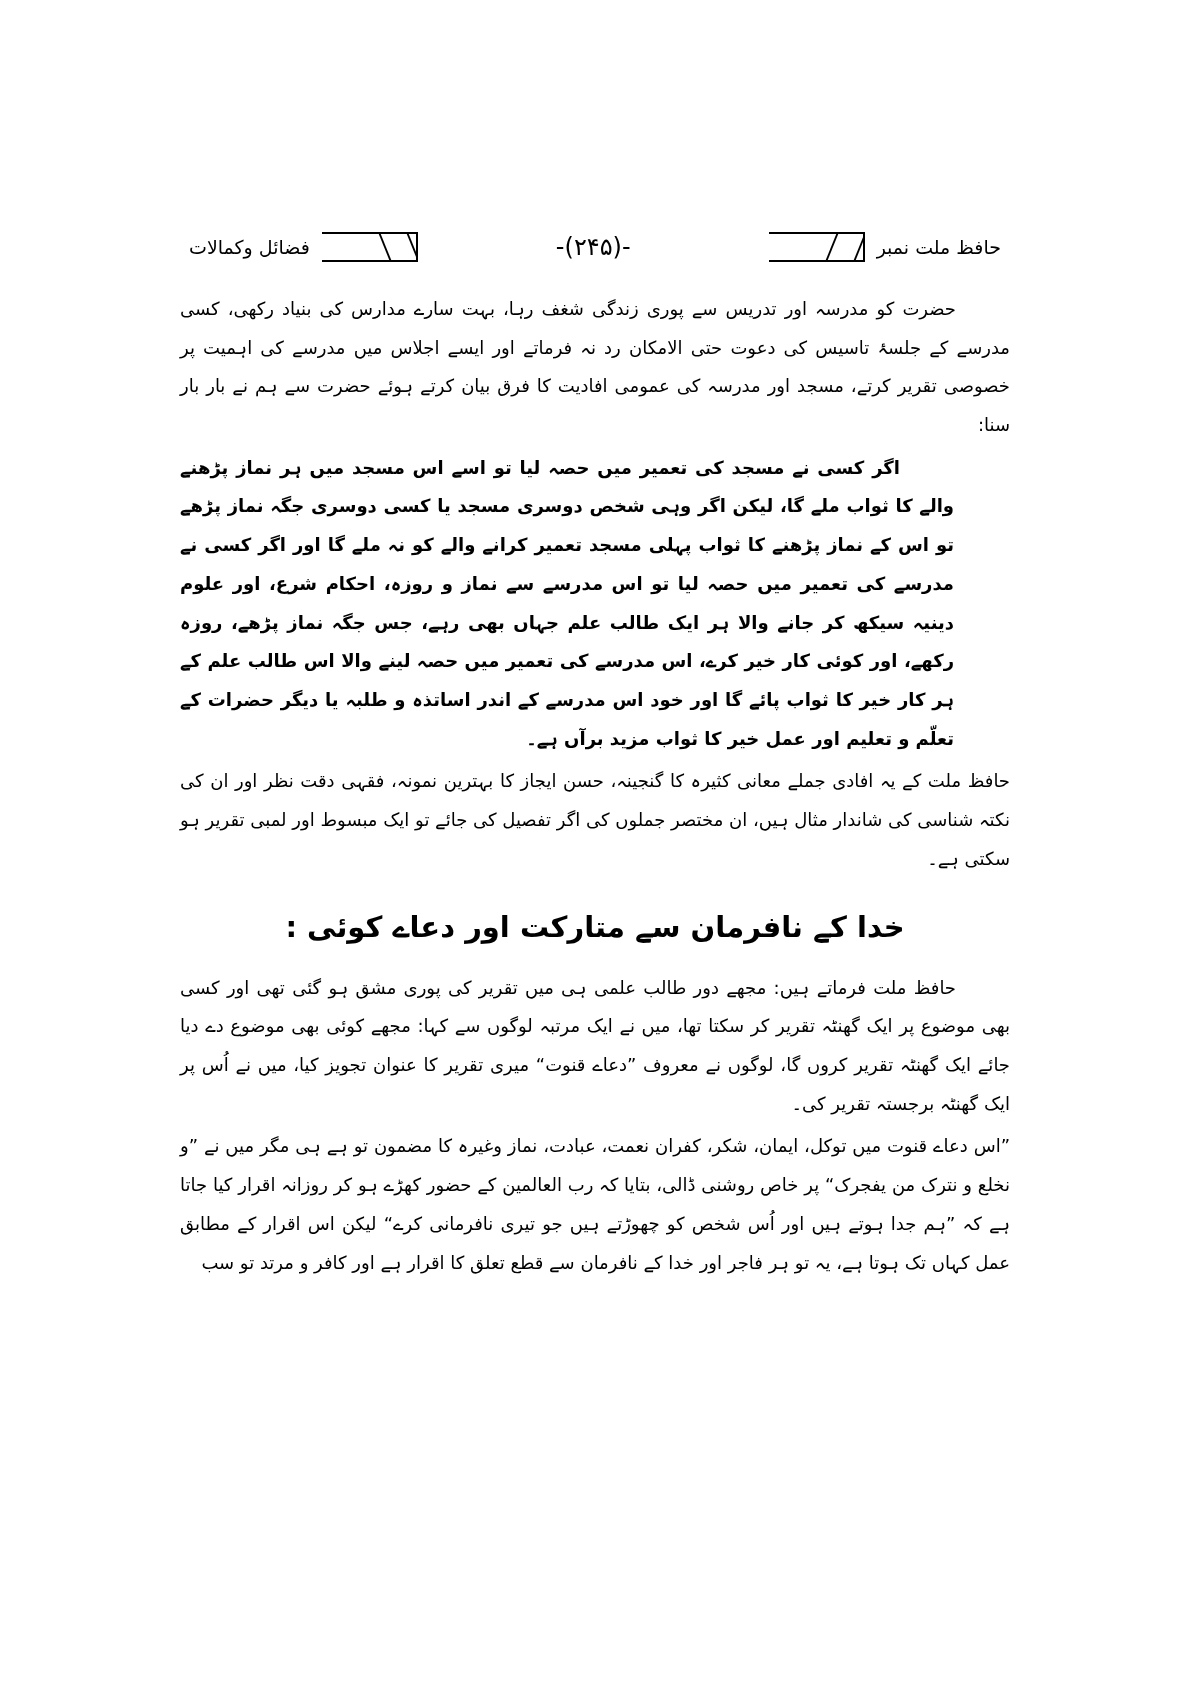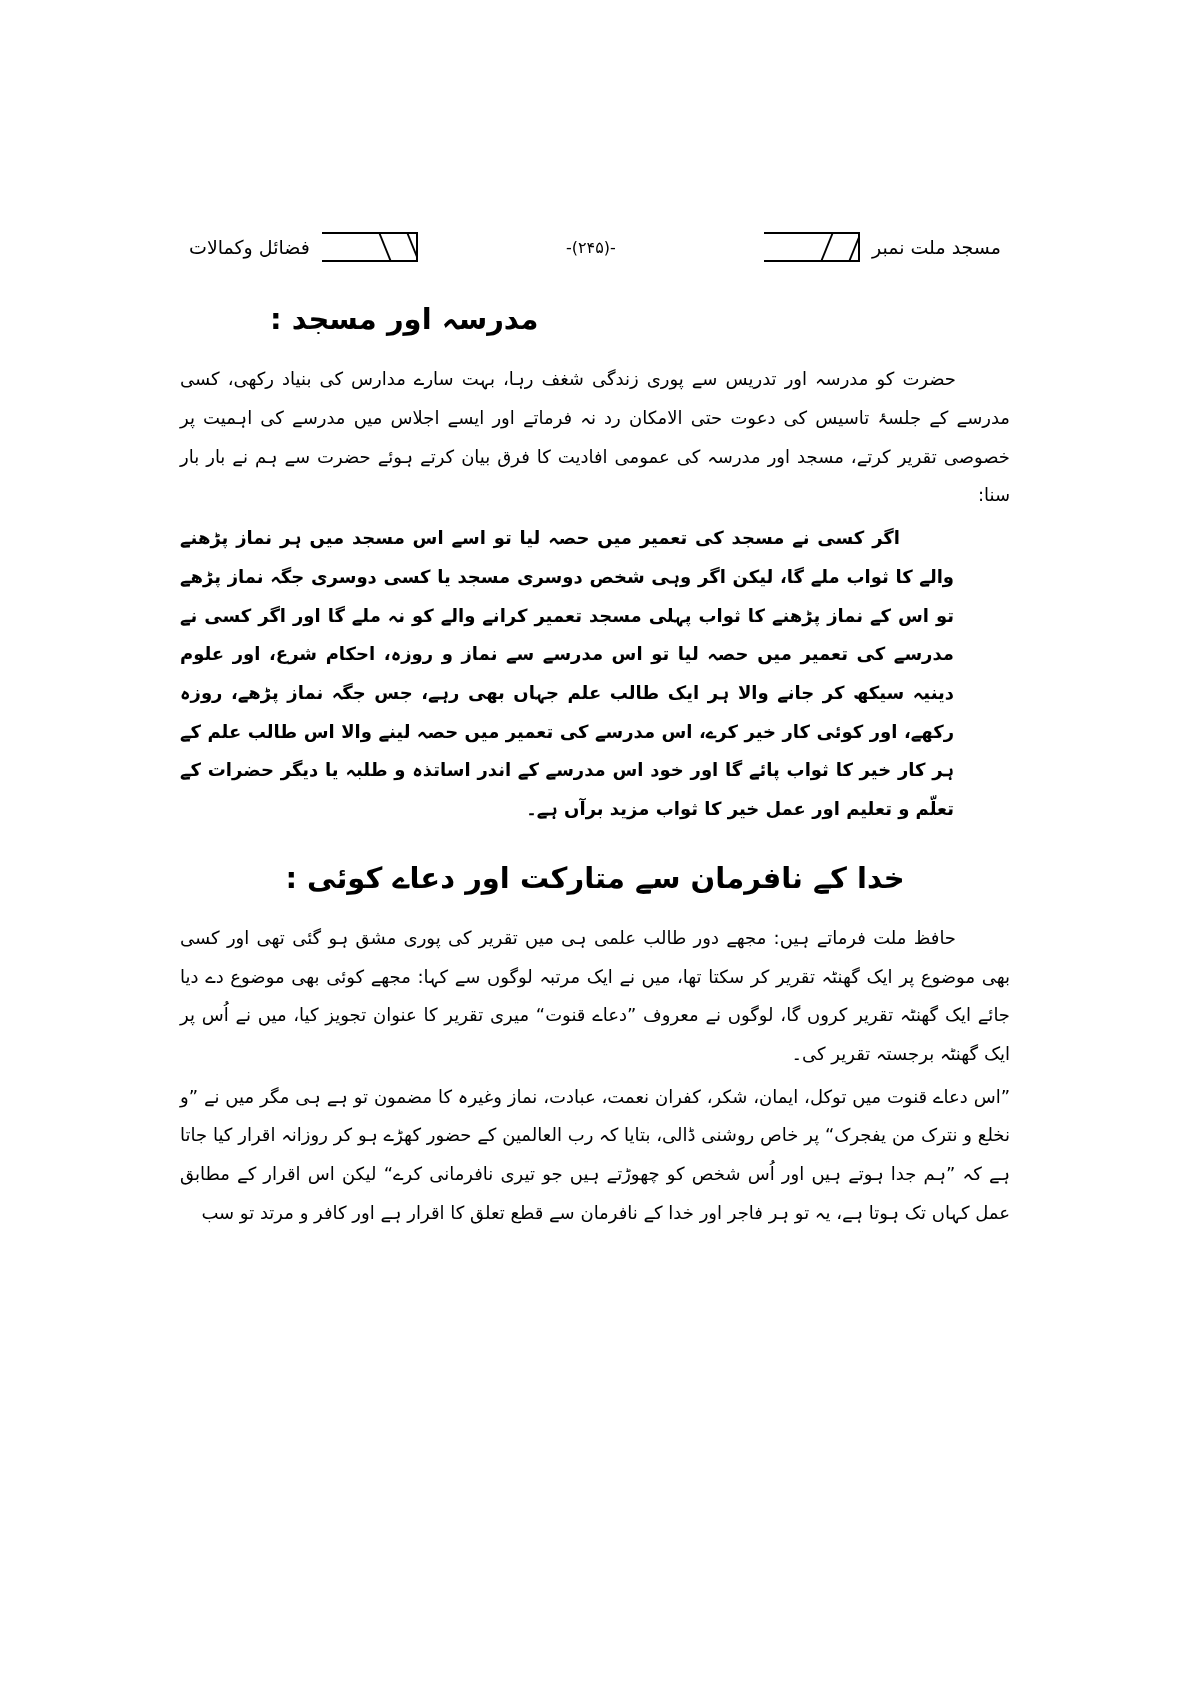"-(۲۴۵)-" .page-number { font-size: 16px -> 24px }
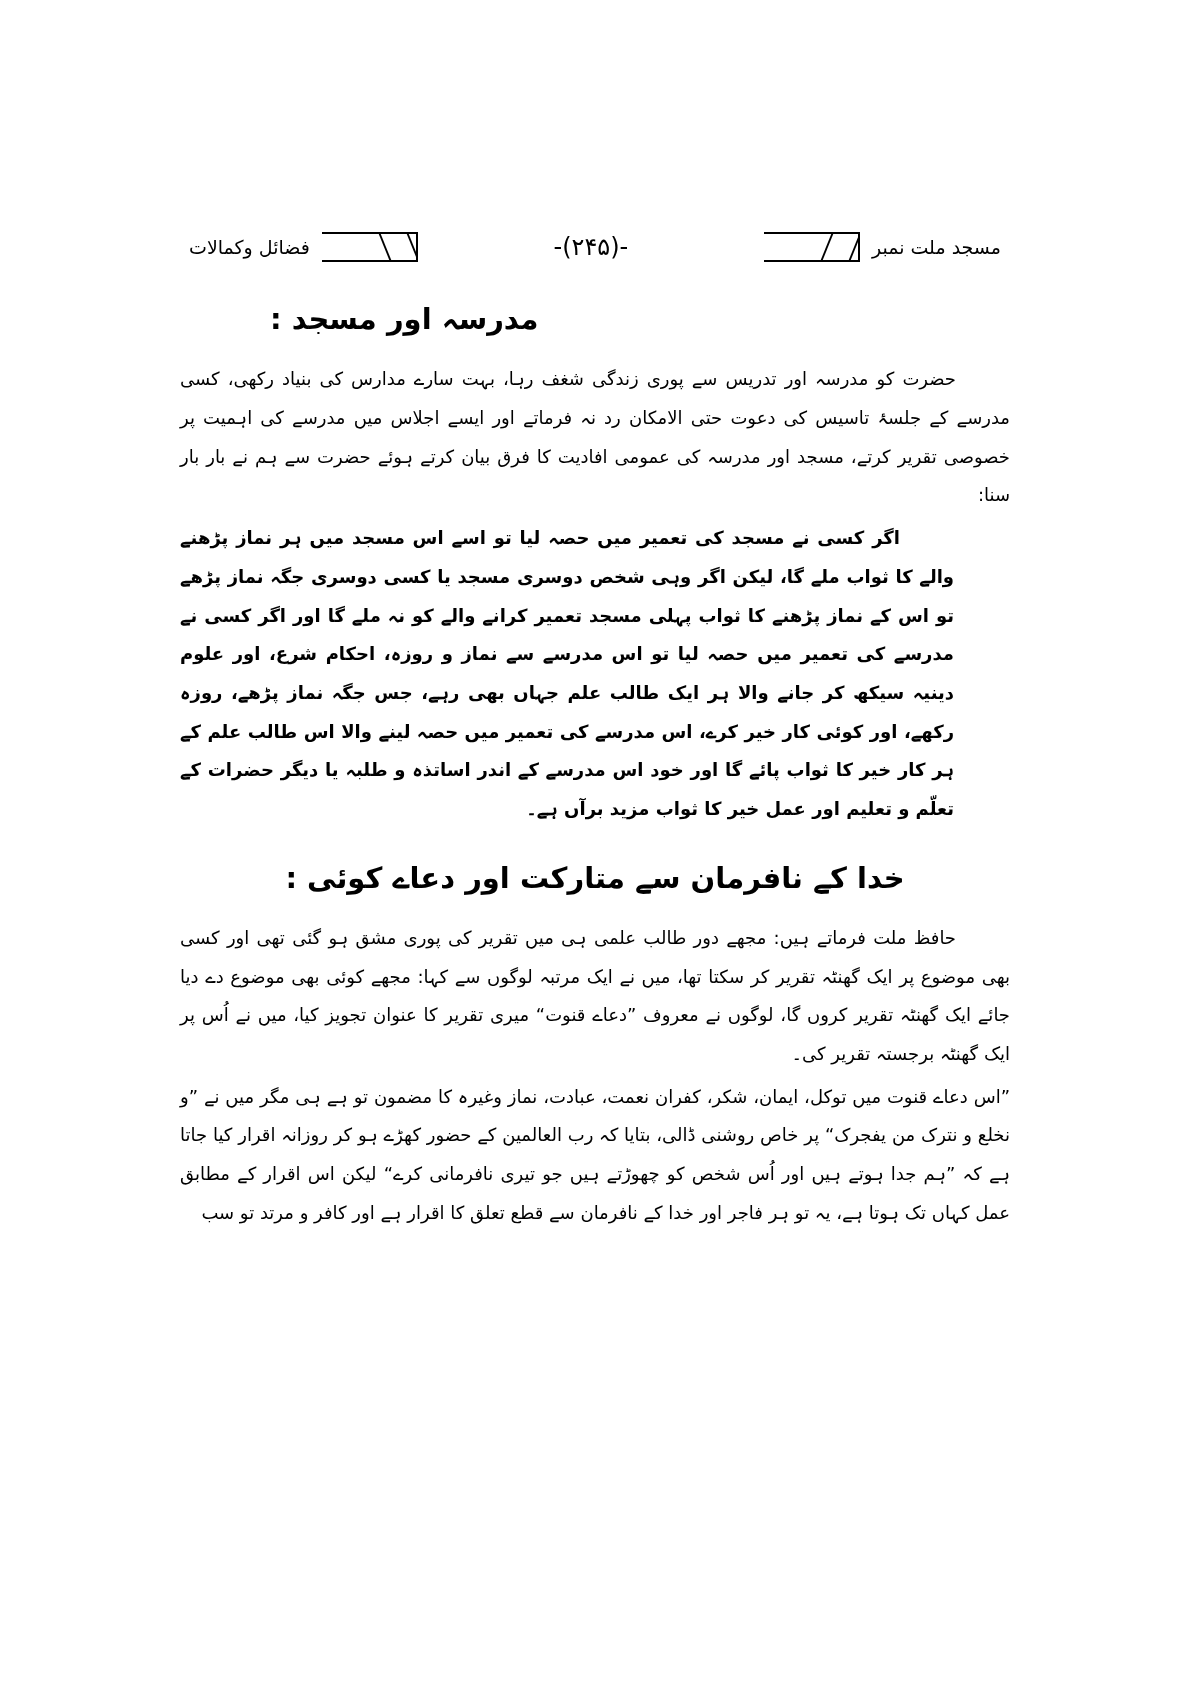"مسجد ملت نمبر" div.header-label { text: مسجد -> حافظ }
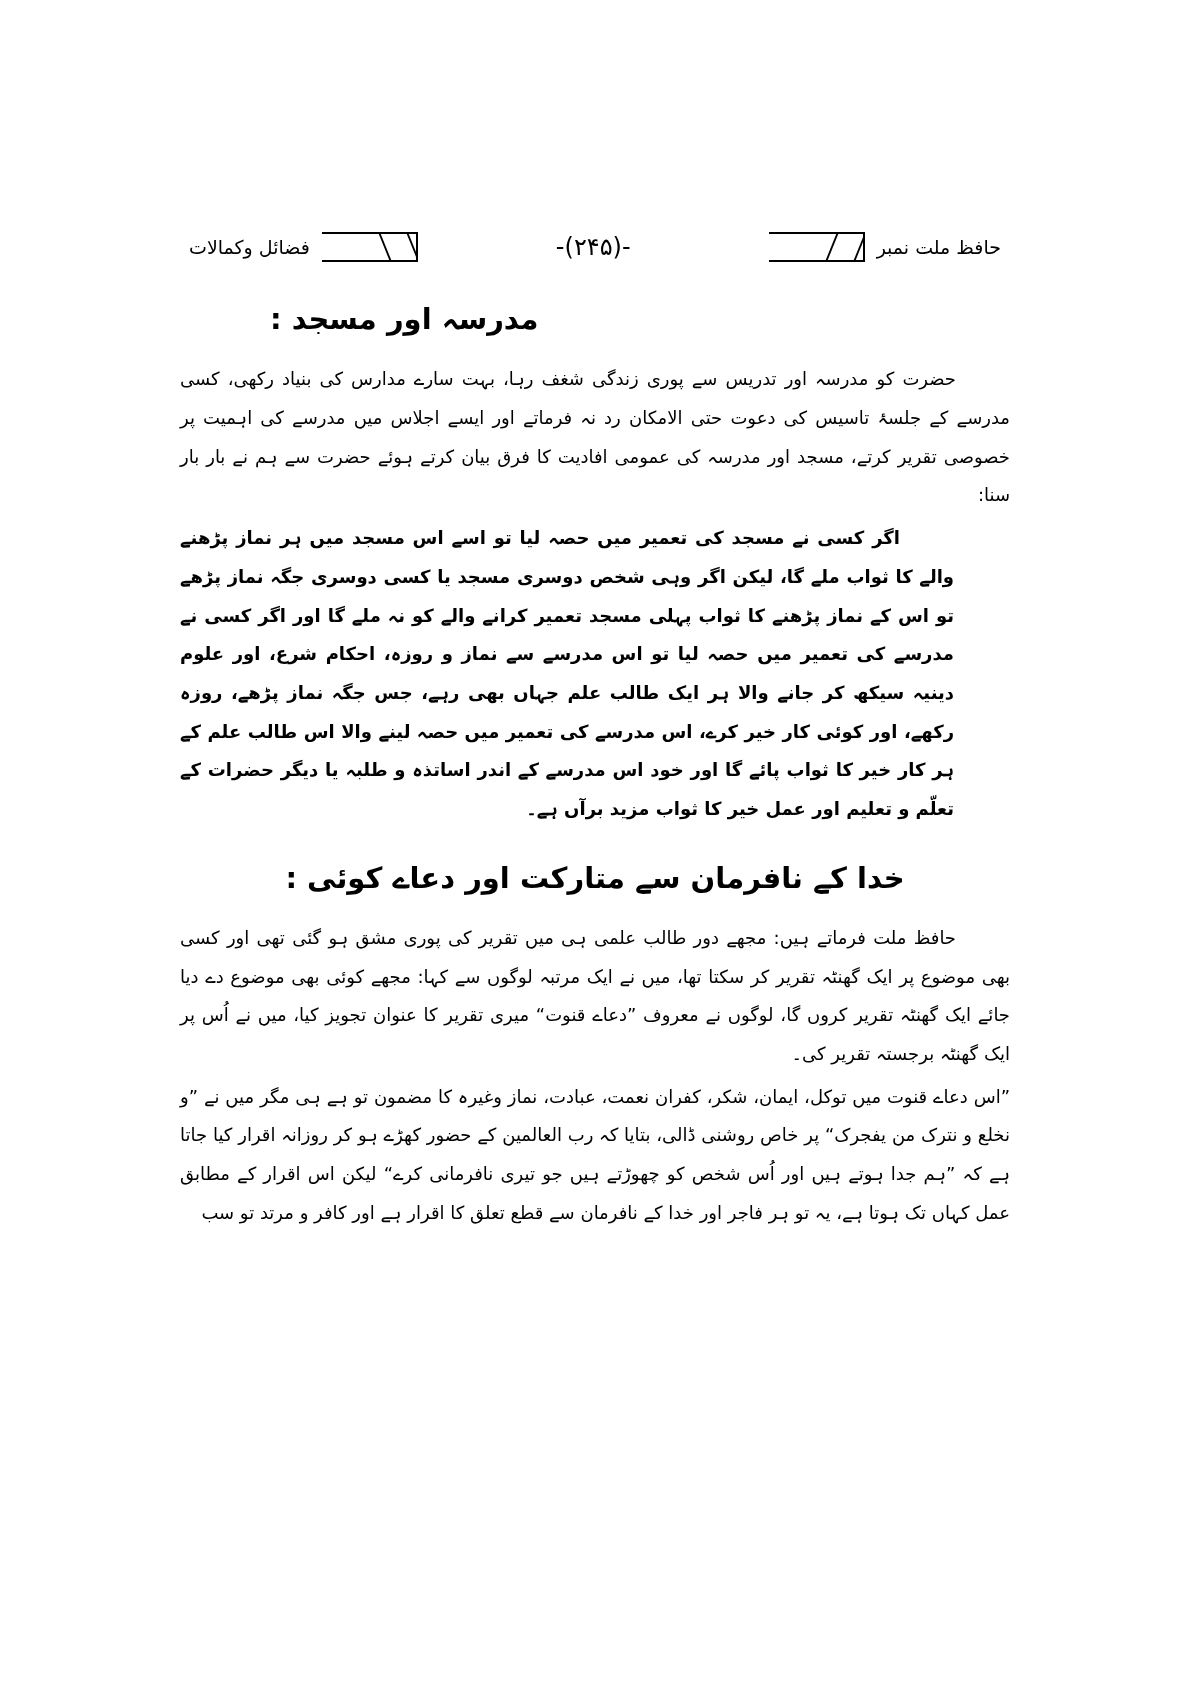"مدرسہ اور مسجد :" h2.section-heading { html: <h2>مدرسہ اور مسجد :</h2> -> none }
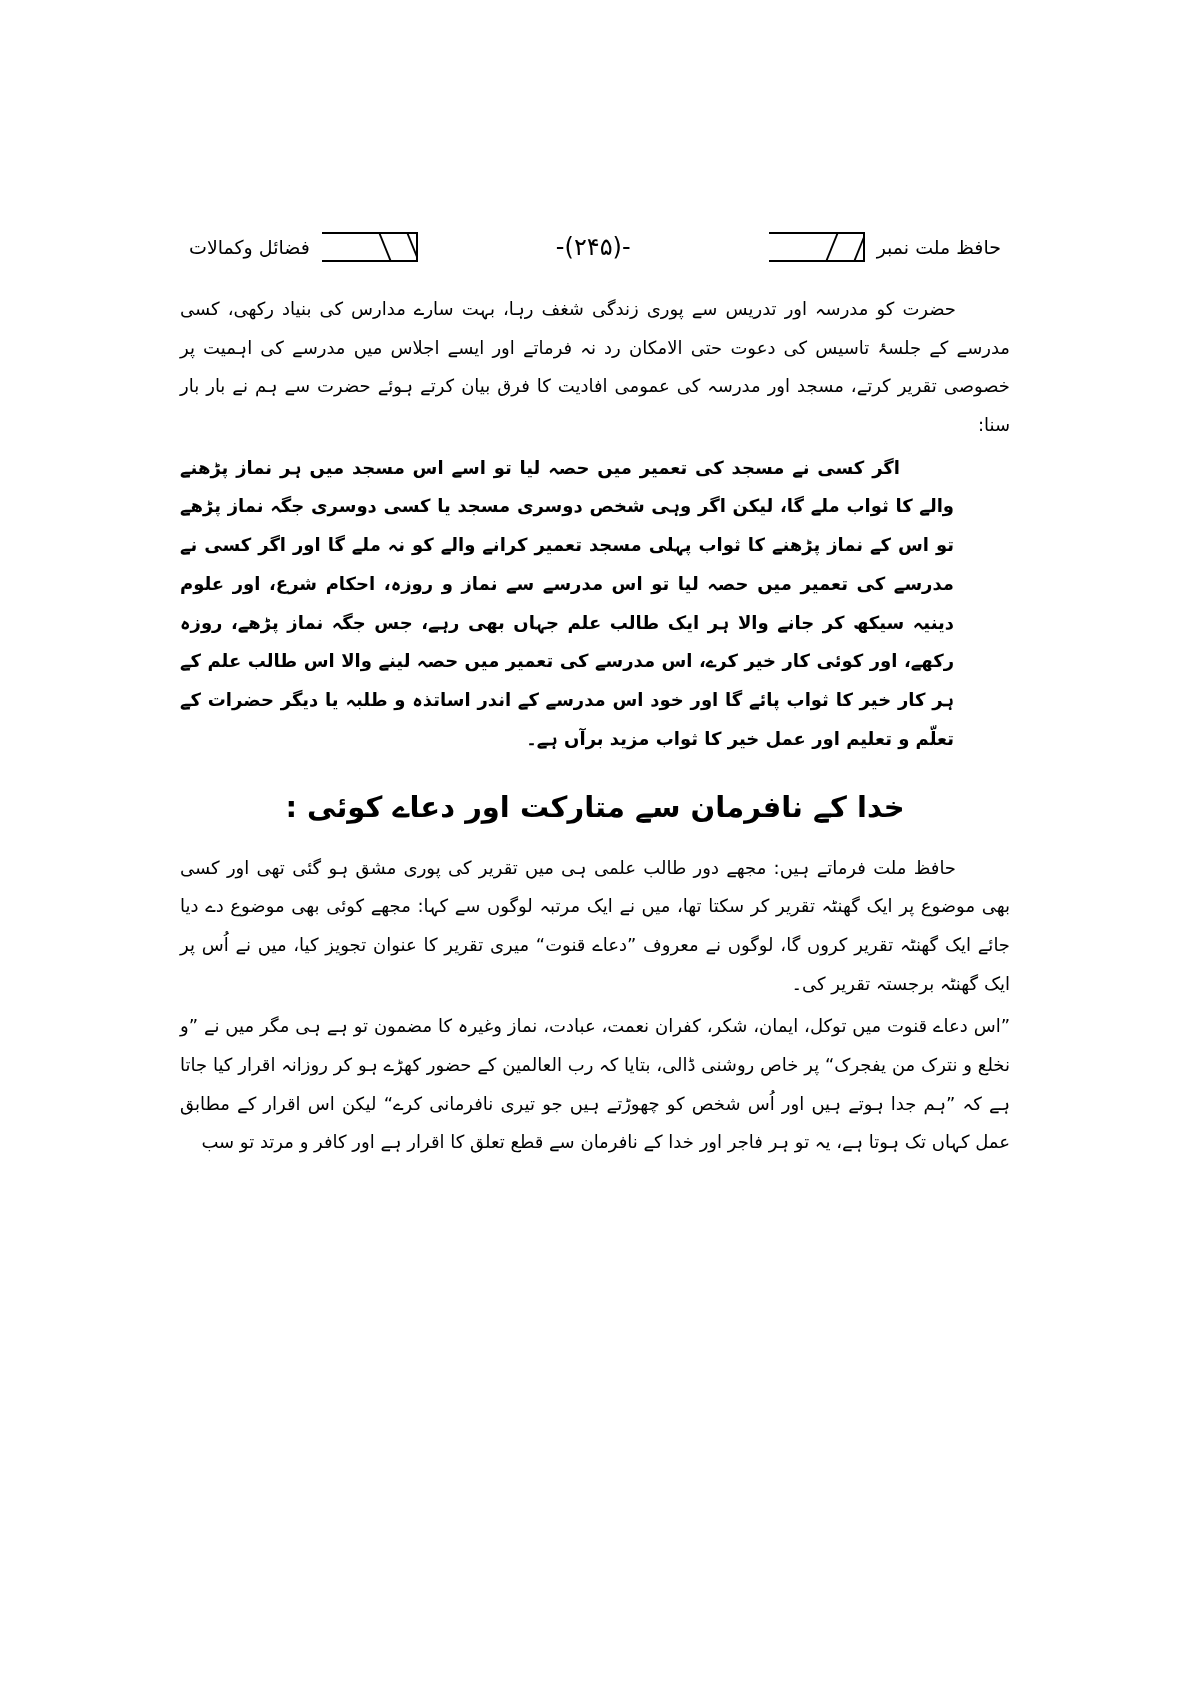"حافظ ملت کے یہ افادی" p.para { html: none -> <p>حافظ ملت کے یہ افادی جملے معانی کثیرہ کا گنجینہ، حسن ایجاز کا بہترین نمونہ، فقہی دقت نظر اور ان کی نکتہ شناسی کی شاندار مثال ہیں، ان مختصر جملوں کی اگر تفصیل کی جائے تو ایک مبسوط اور لمبی تقریر ہو سکتی ہے۔</p> }
